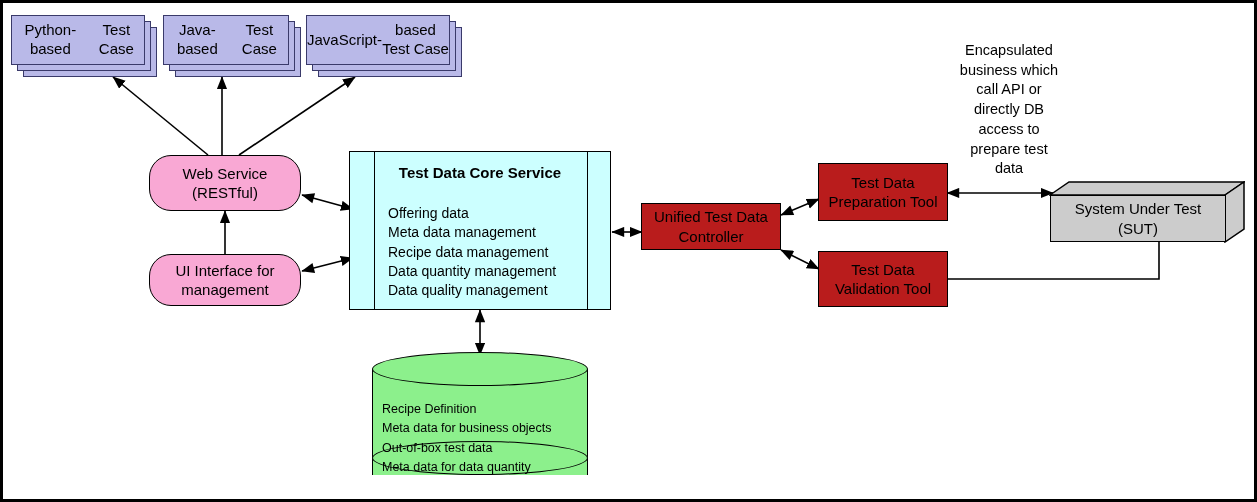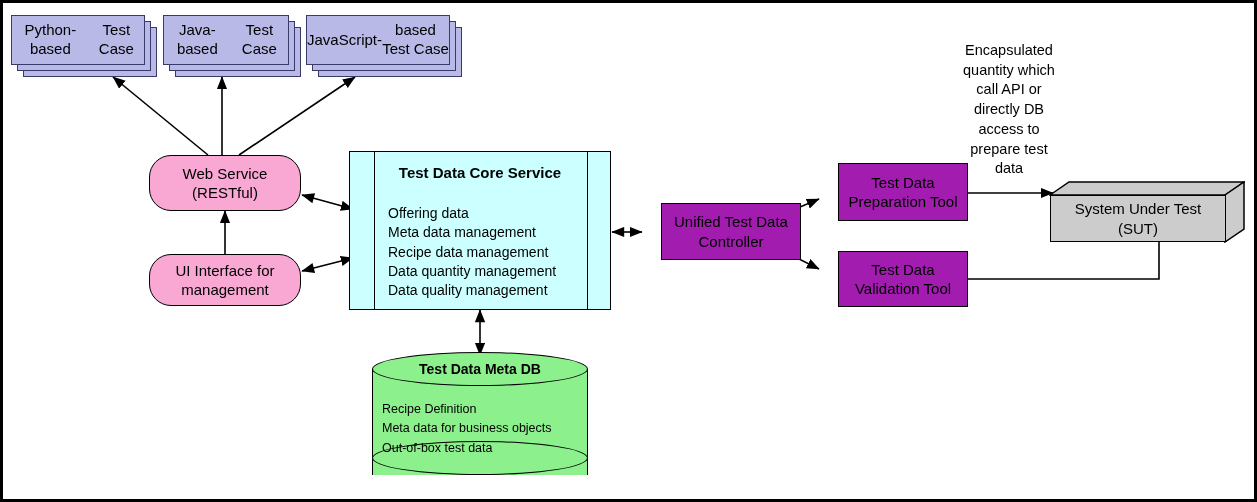"quantity which" div { text: quantity -> business }
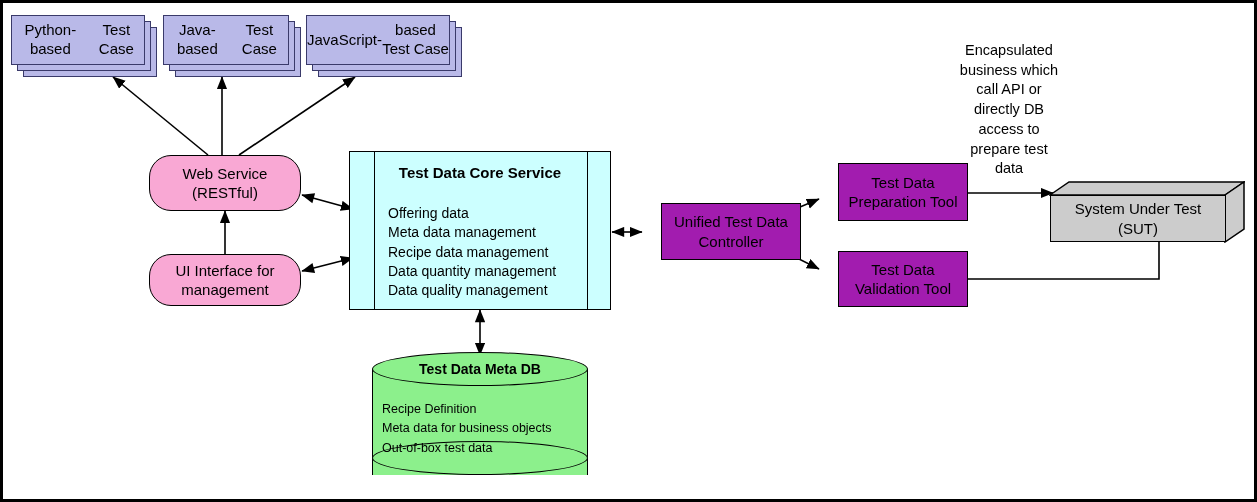"Test Data" .rect-yellow { background: #a21caf -> #b91c1c; margin-left: 20px -> none }
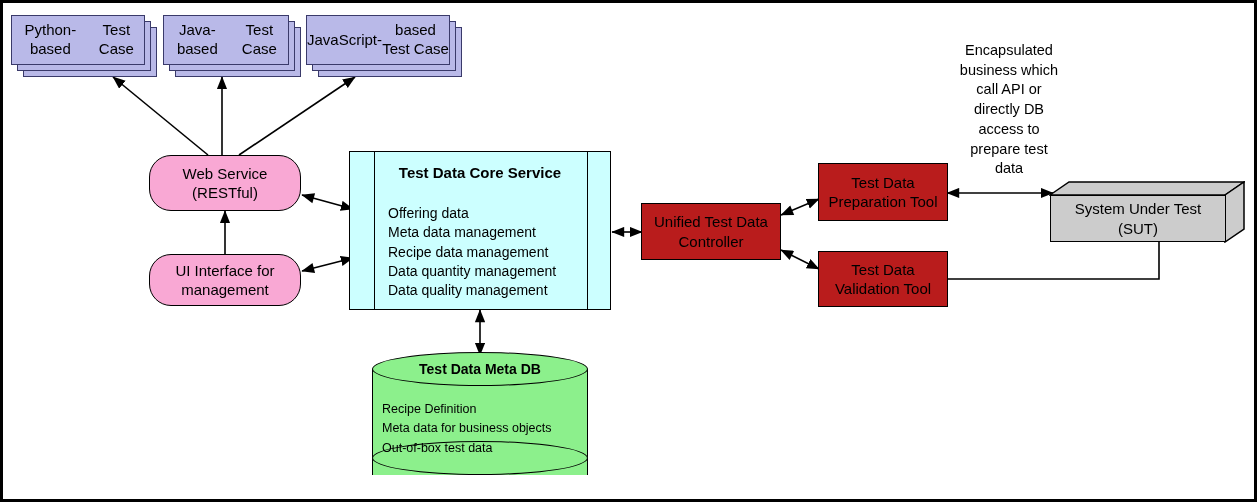"Unified Test Data" div.node { height: 57px -> 47px }
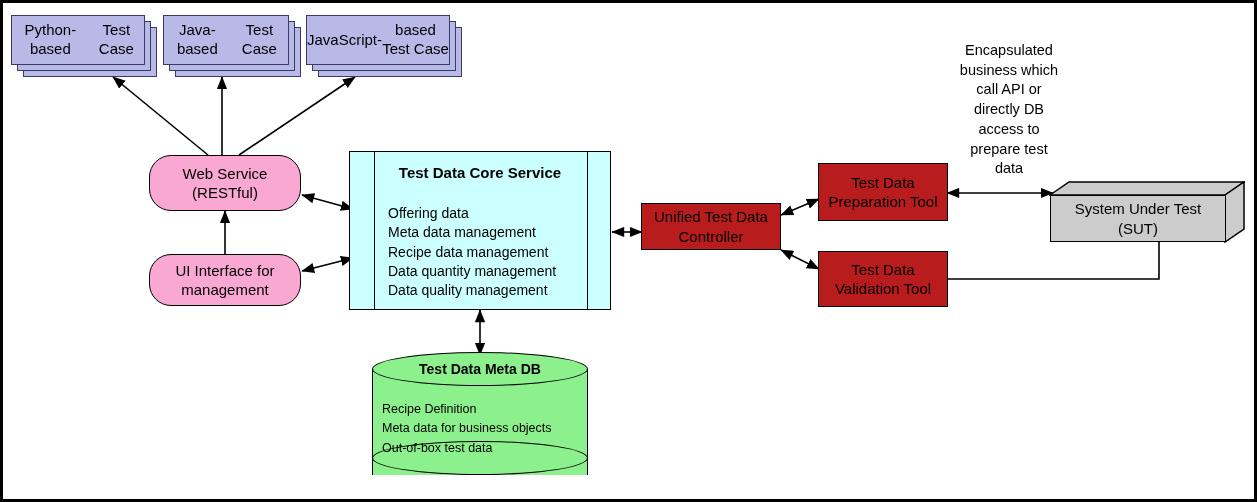"Test Data Meta DB" div.db-title { html: <div>Test Data Meta DB</div> -> none }
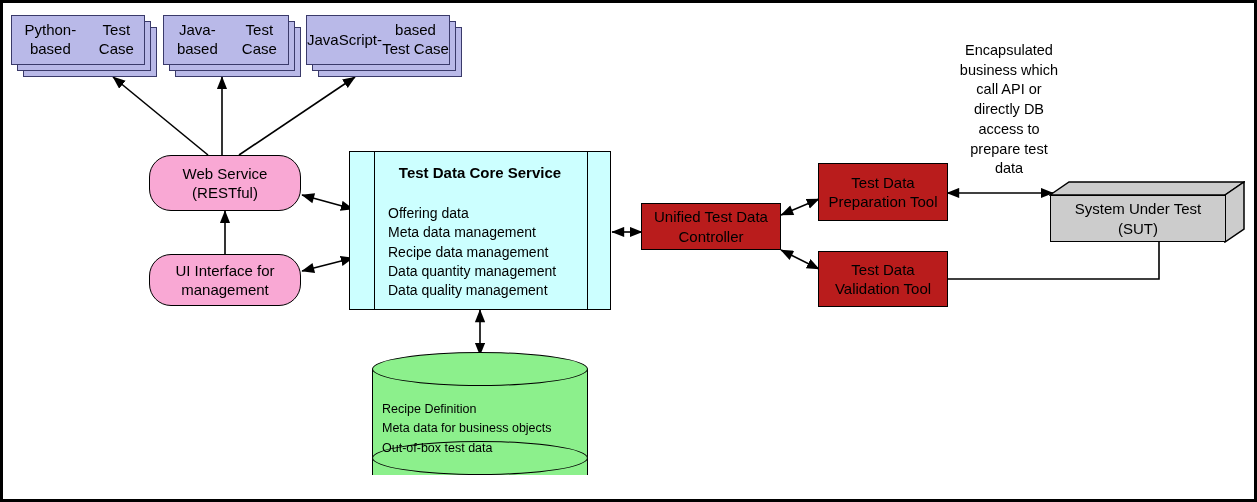"Meta data for data quantity" div { html: none -> <div>Meta data for data quantity</div> }
